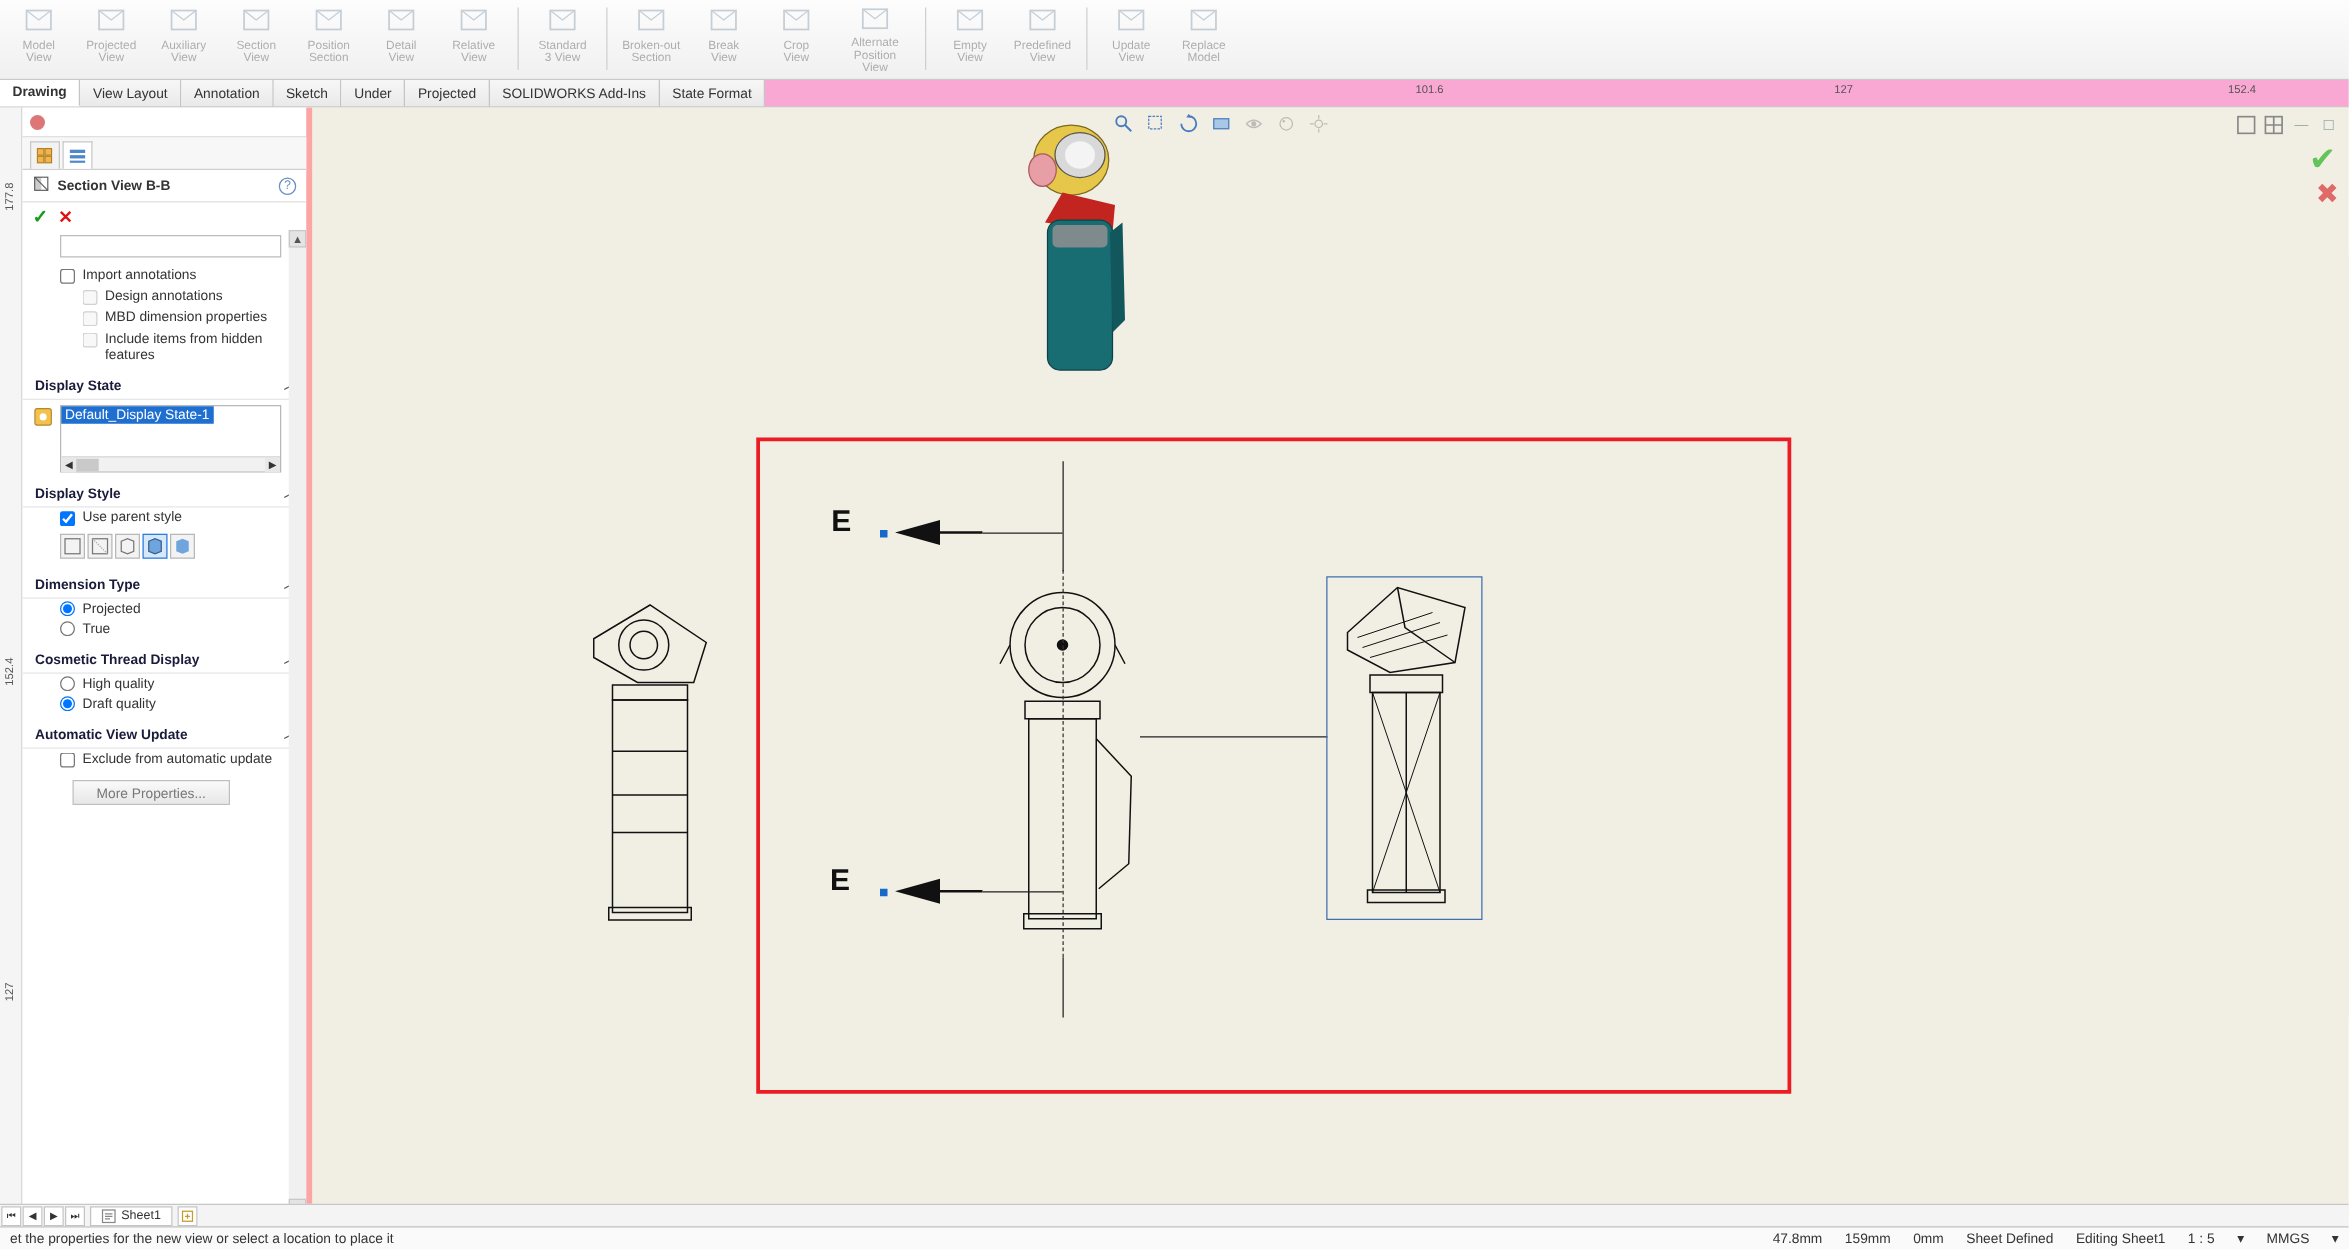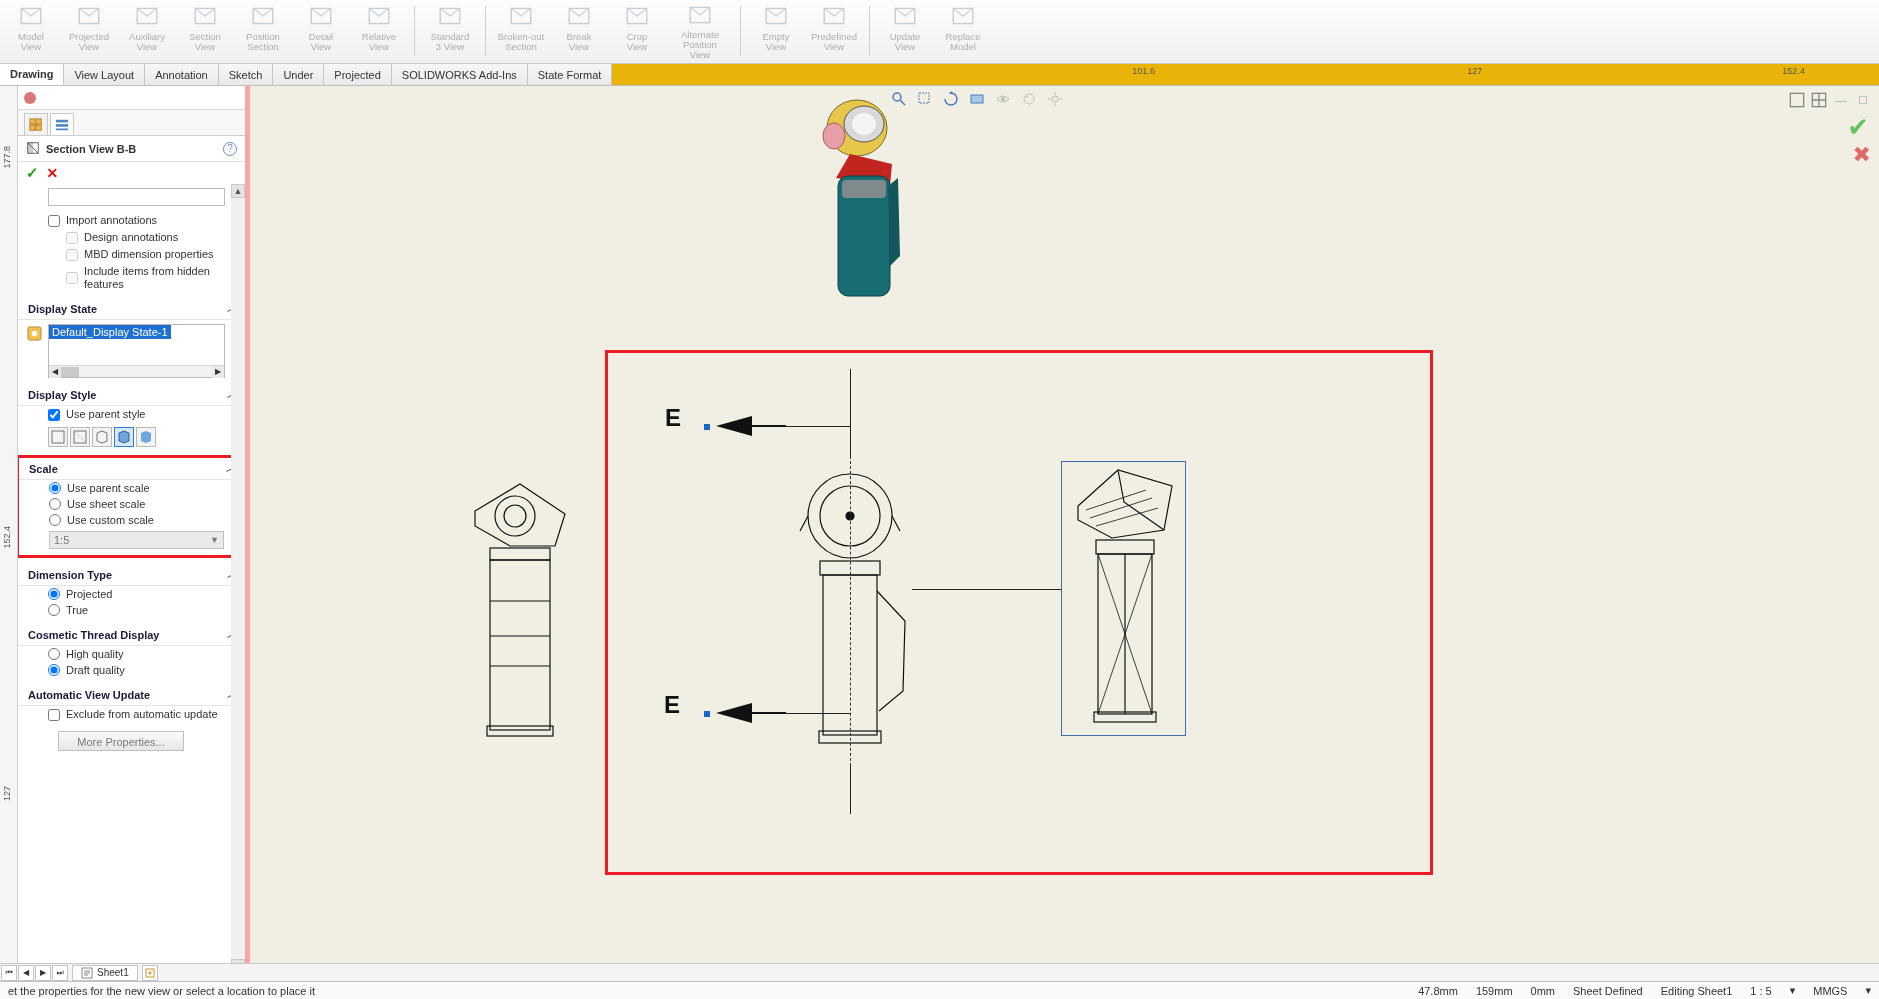"101.6" .ruler-top { background: #eab308 -> #f9a8d4 }
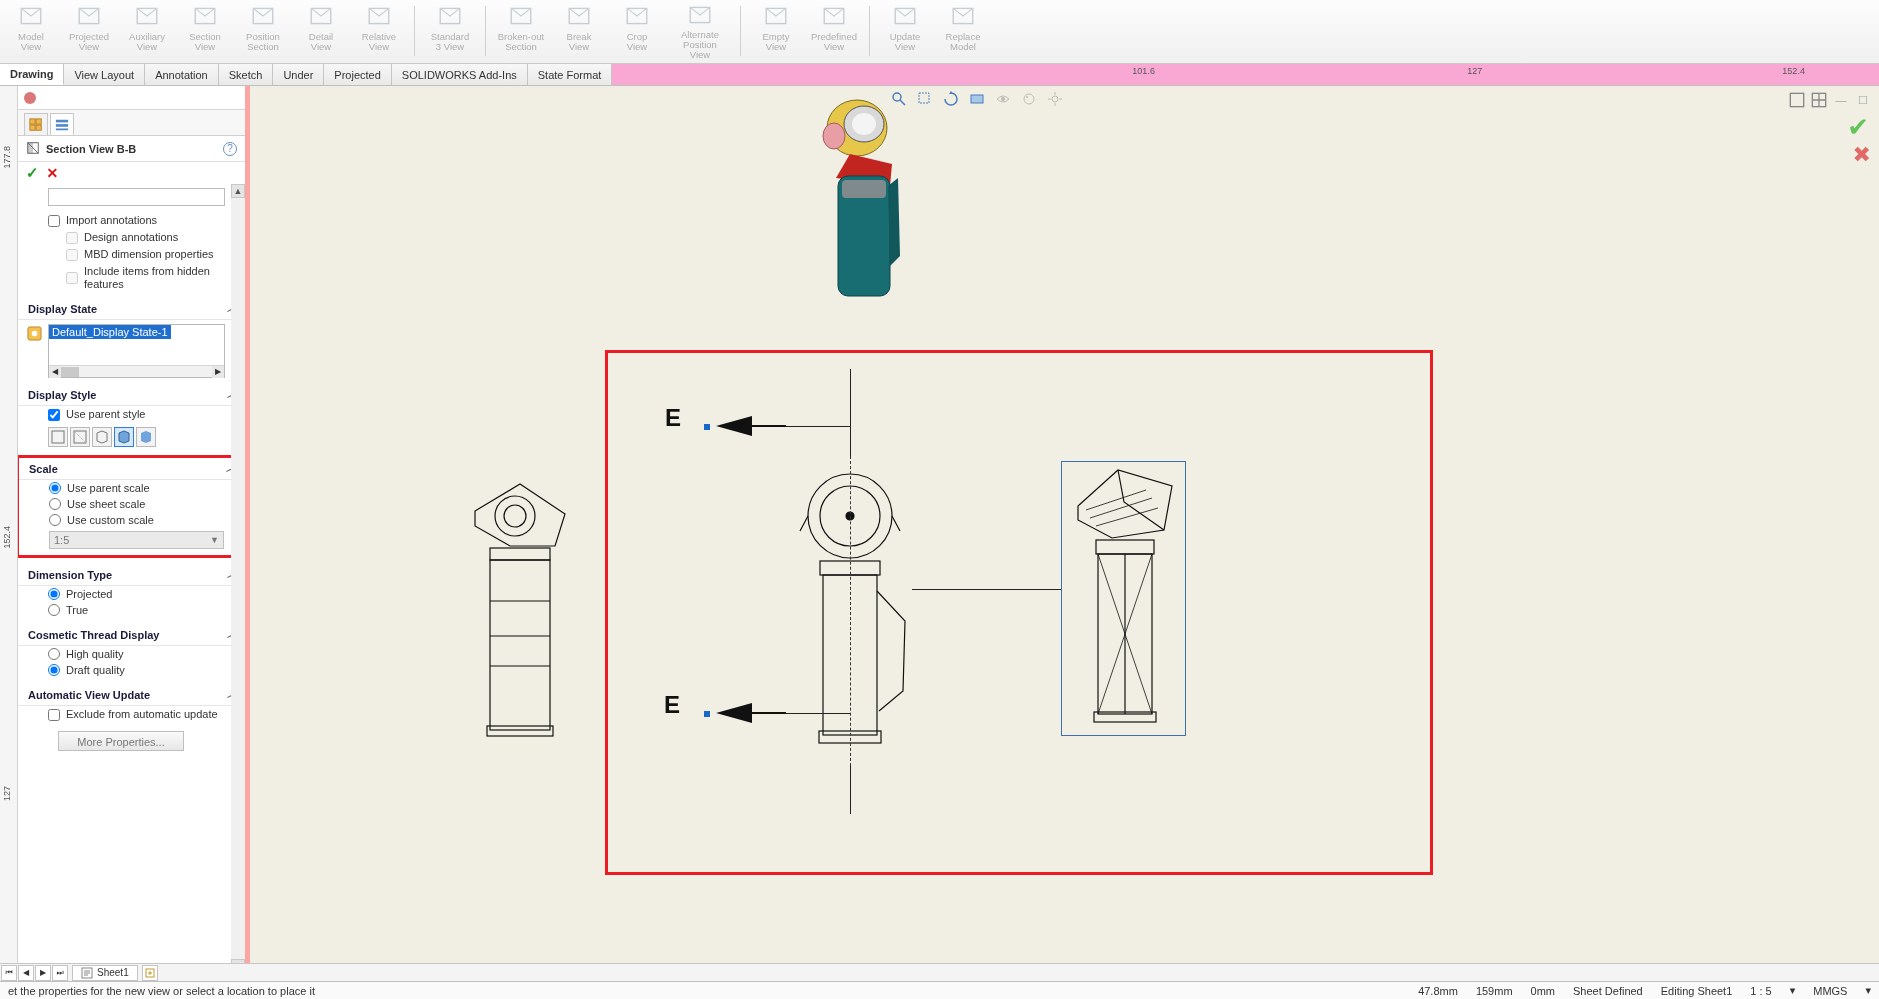"Import annotations" .chk { align-items: center -> flex-start }
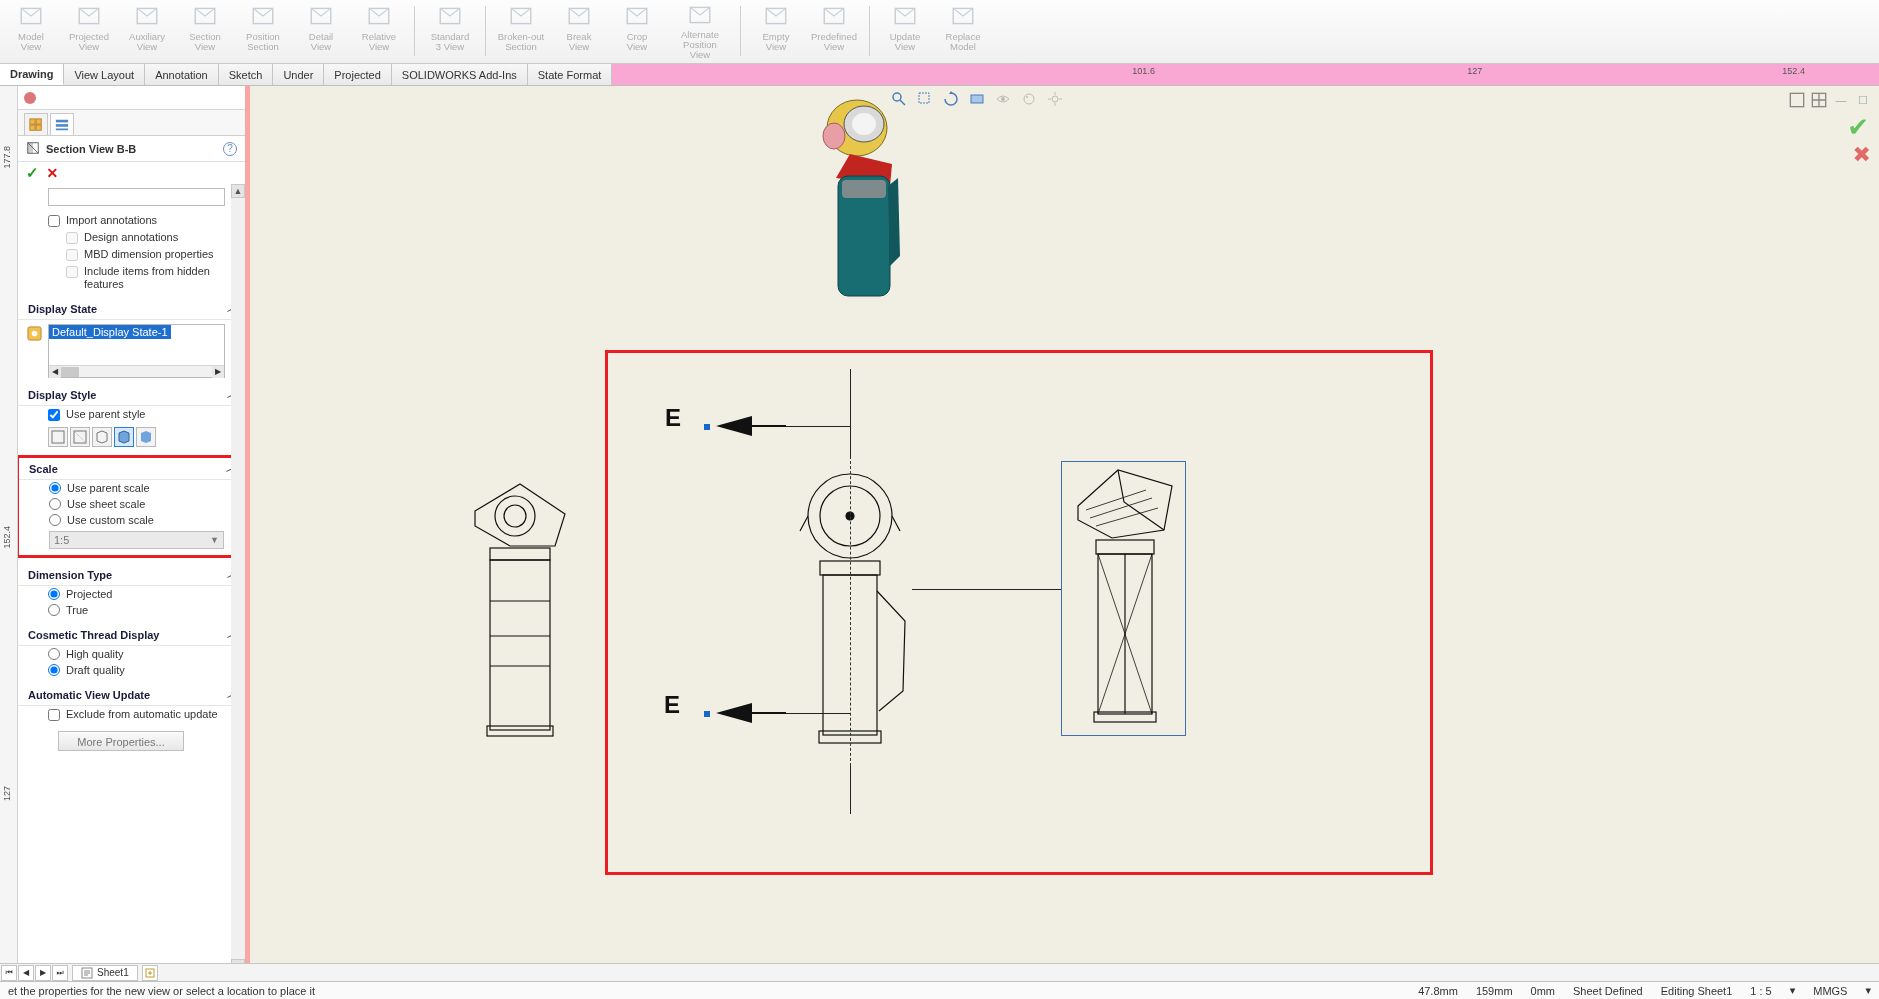"Scale" div { html: <div> <div> <span>Scale</span> <span>︿</span> </div> <div> <input> <span>Use parent scale</span> </div> <div> <input> <span>Use sheet scale</span> </div> <div> <input> <span>Use custom scale</span> </div> <div> <span>1:5</span> <span>▼</span> </div> </div> -> none }
